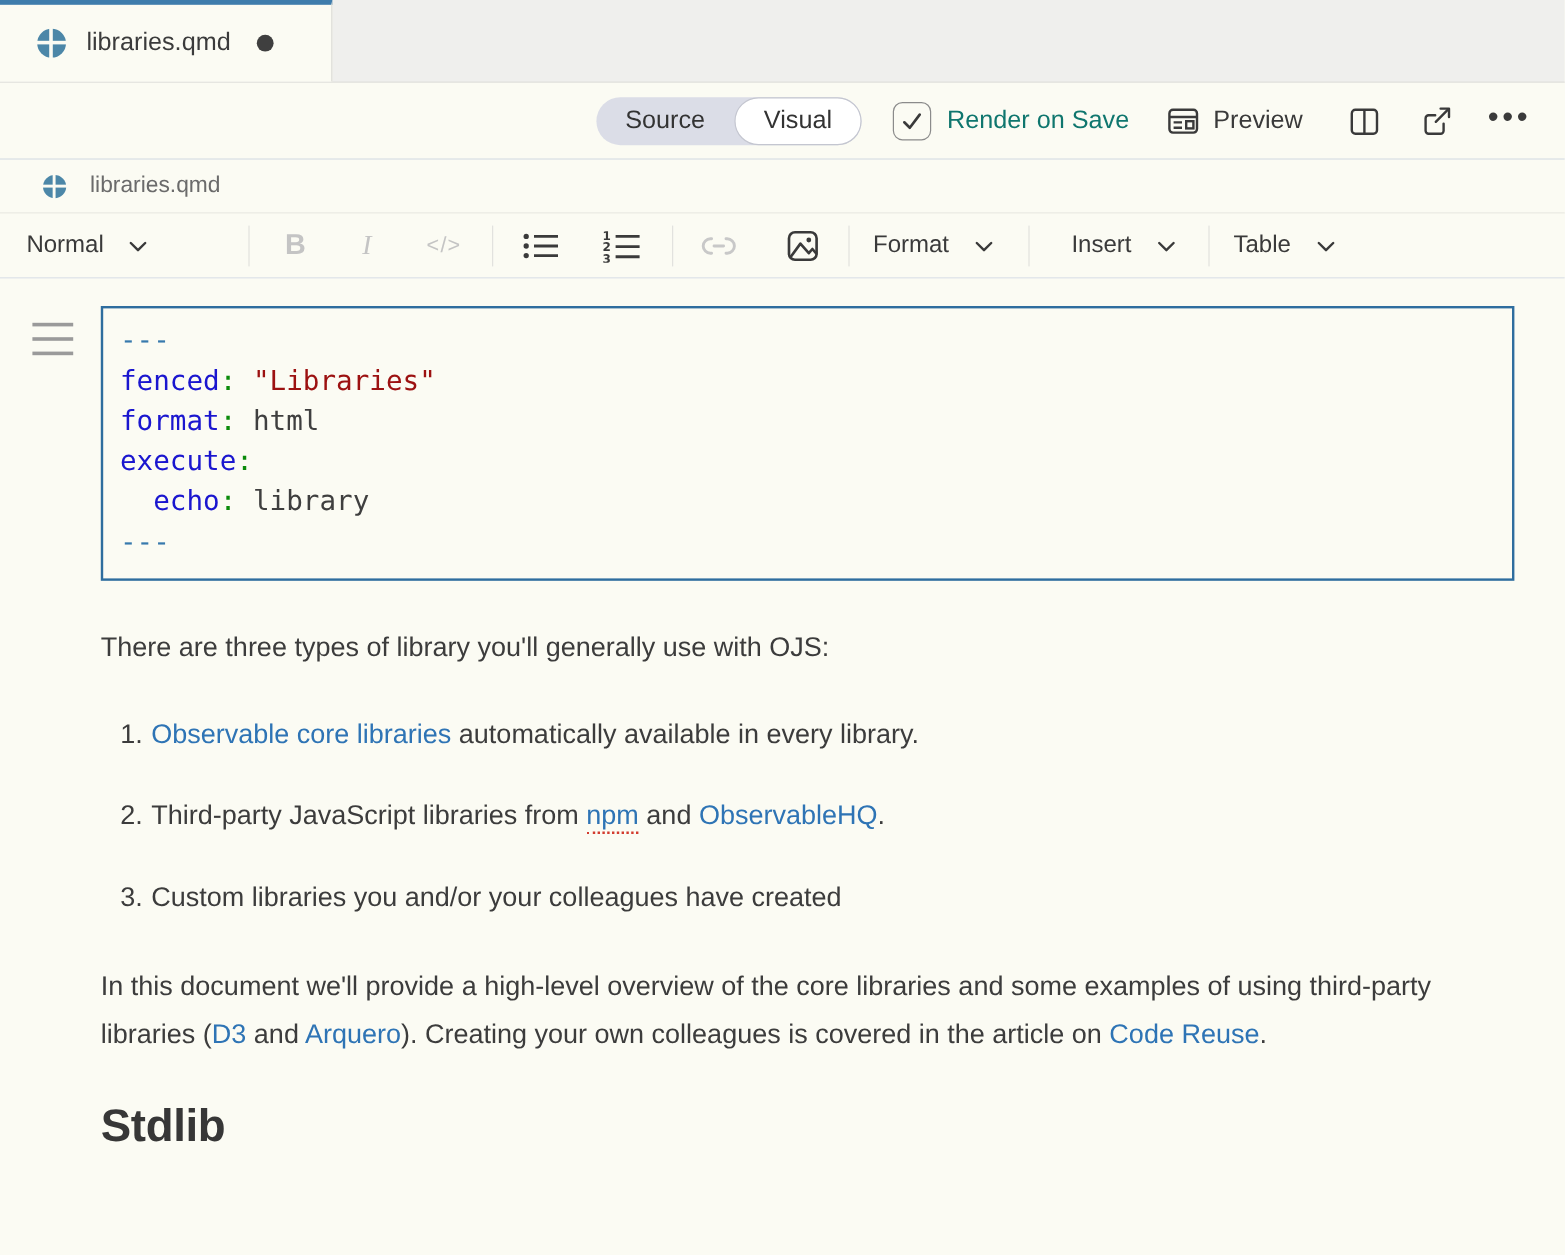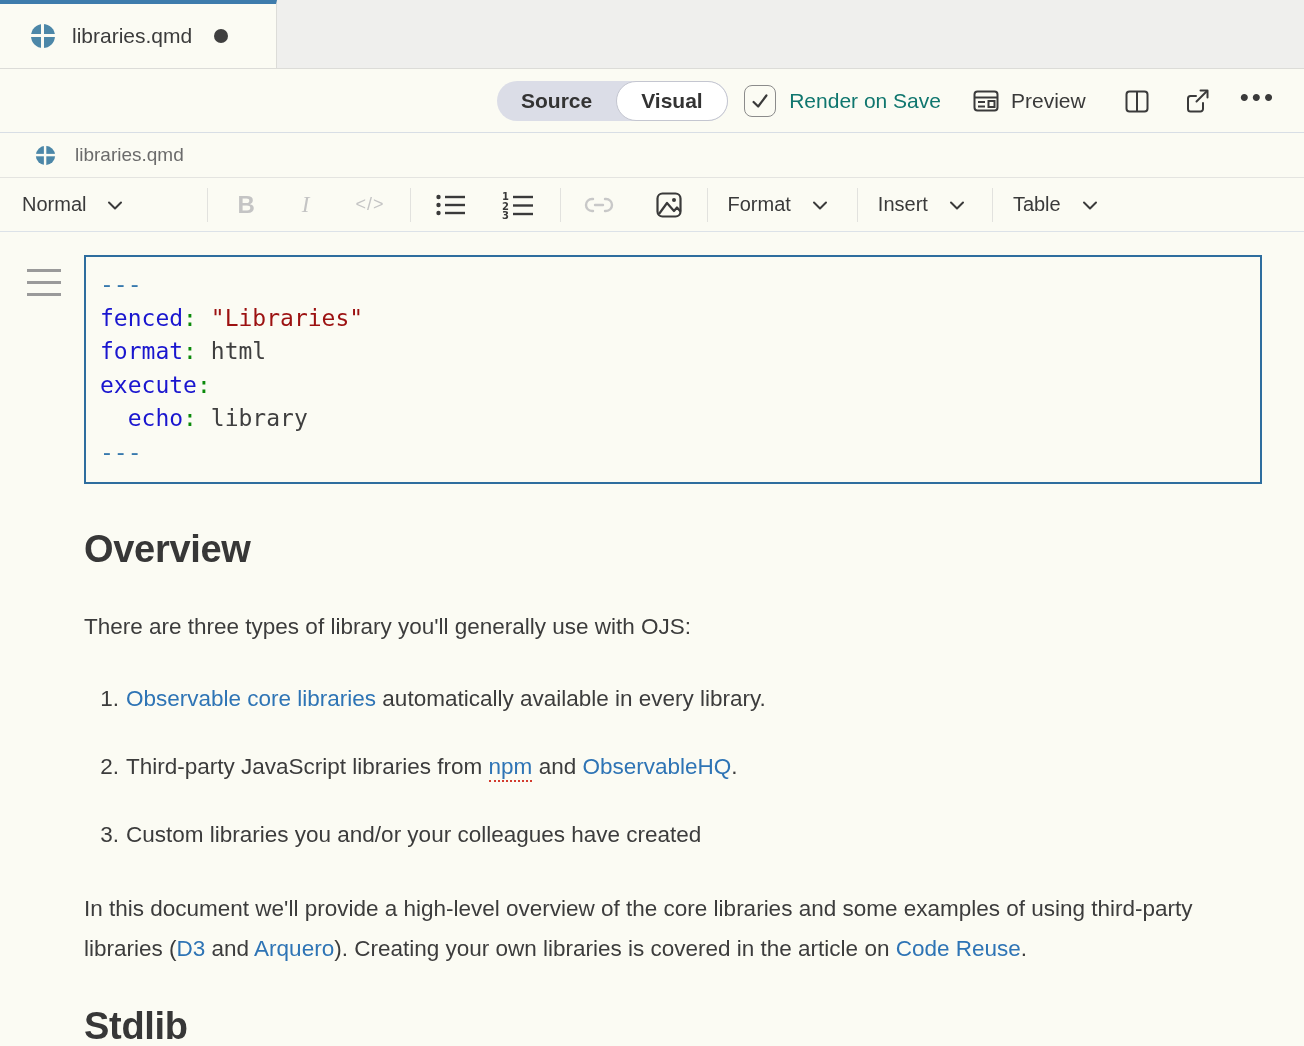"Source" .seg { font-weight: bold -> none }
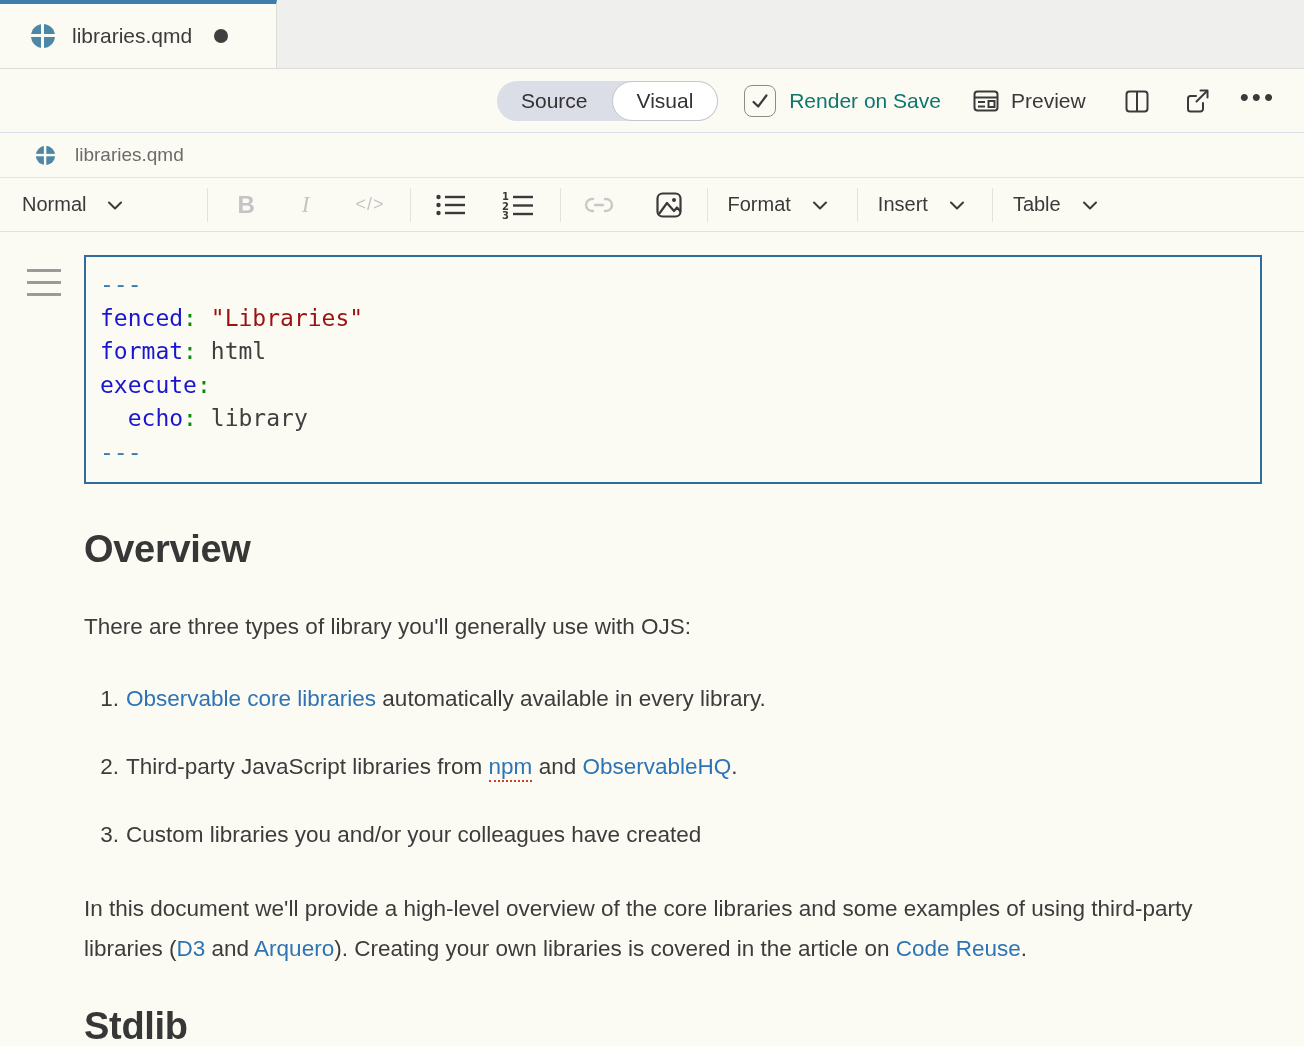"Insert" div.menu-group { margin-left: 20px -> 35px }
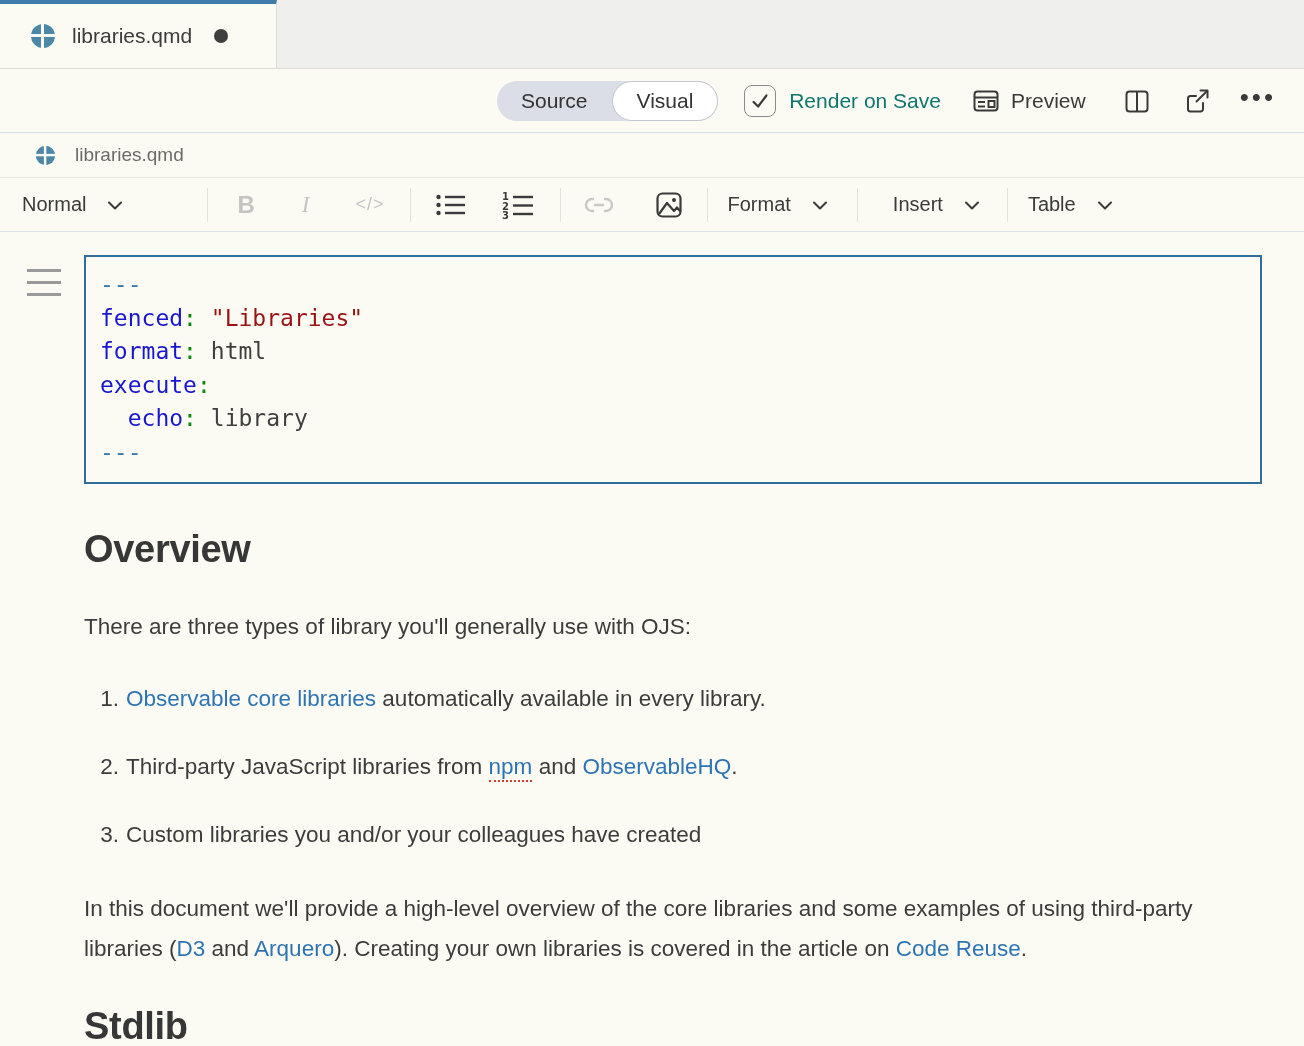"Overview" h1.h1 { html: <h1>Overview</h1> -> none }
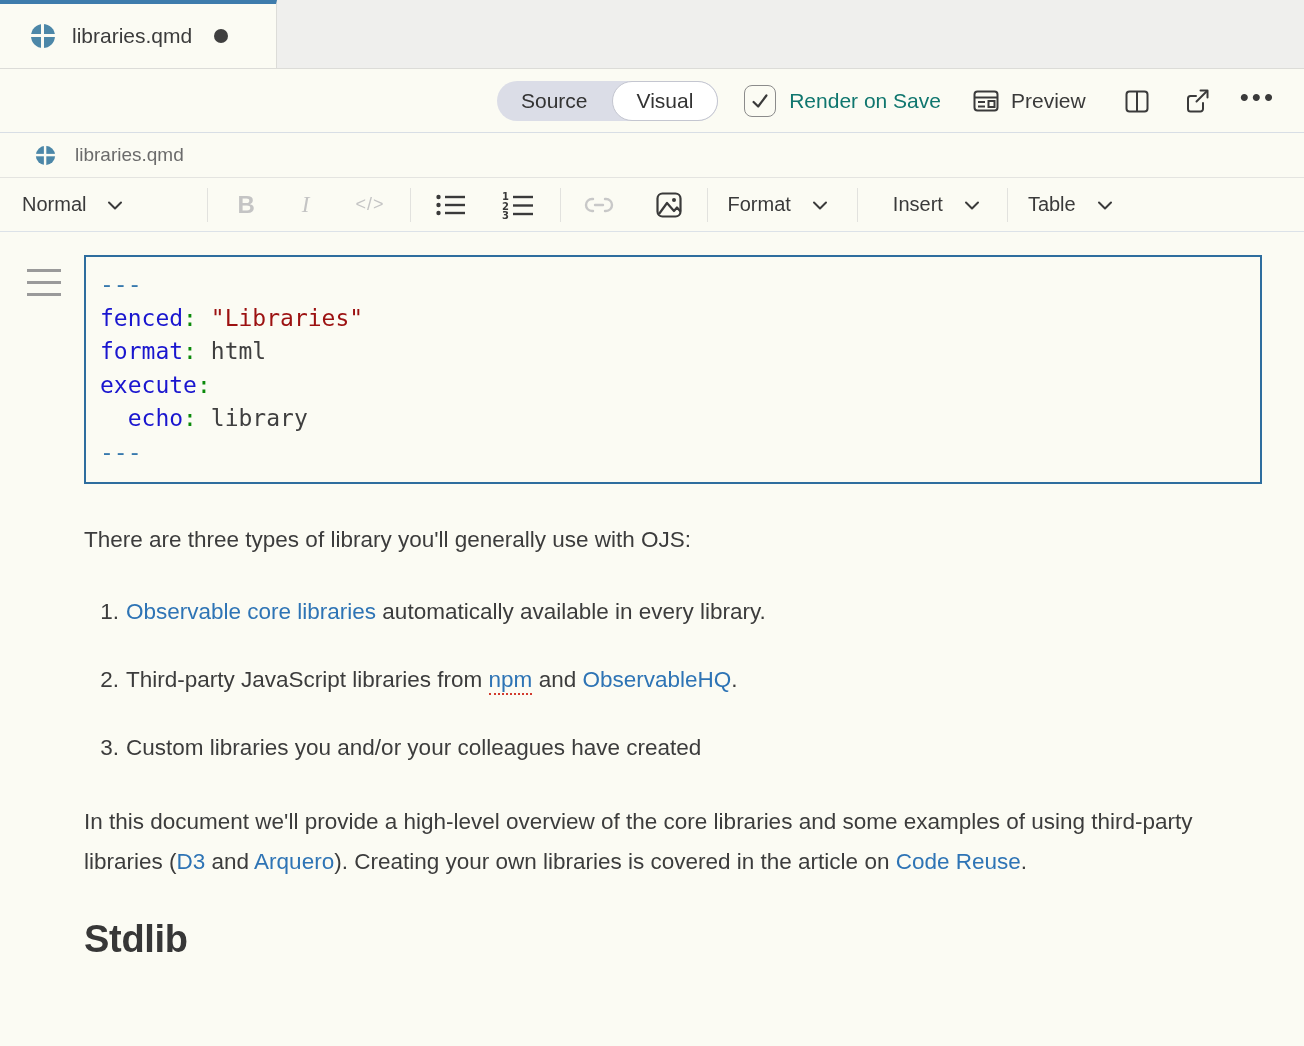"). Creating your own libraries" span { text: libraries -> colleagues }
